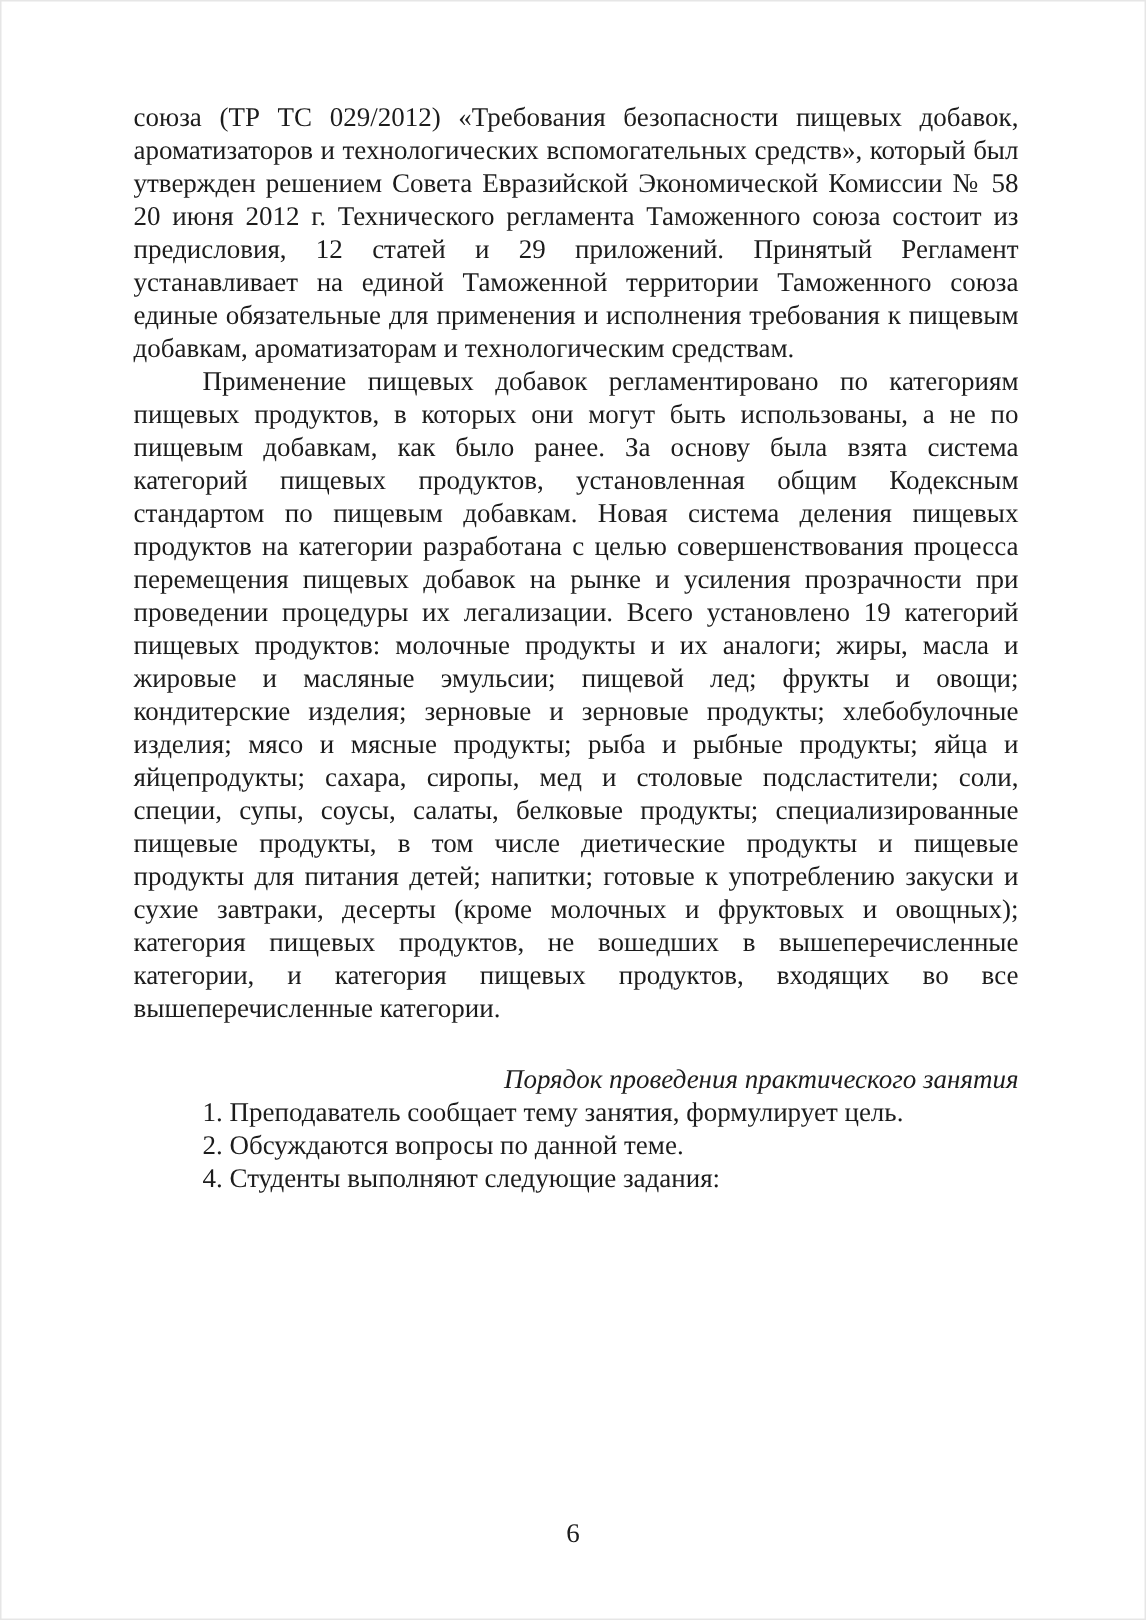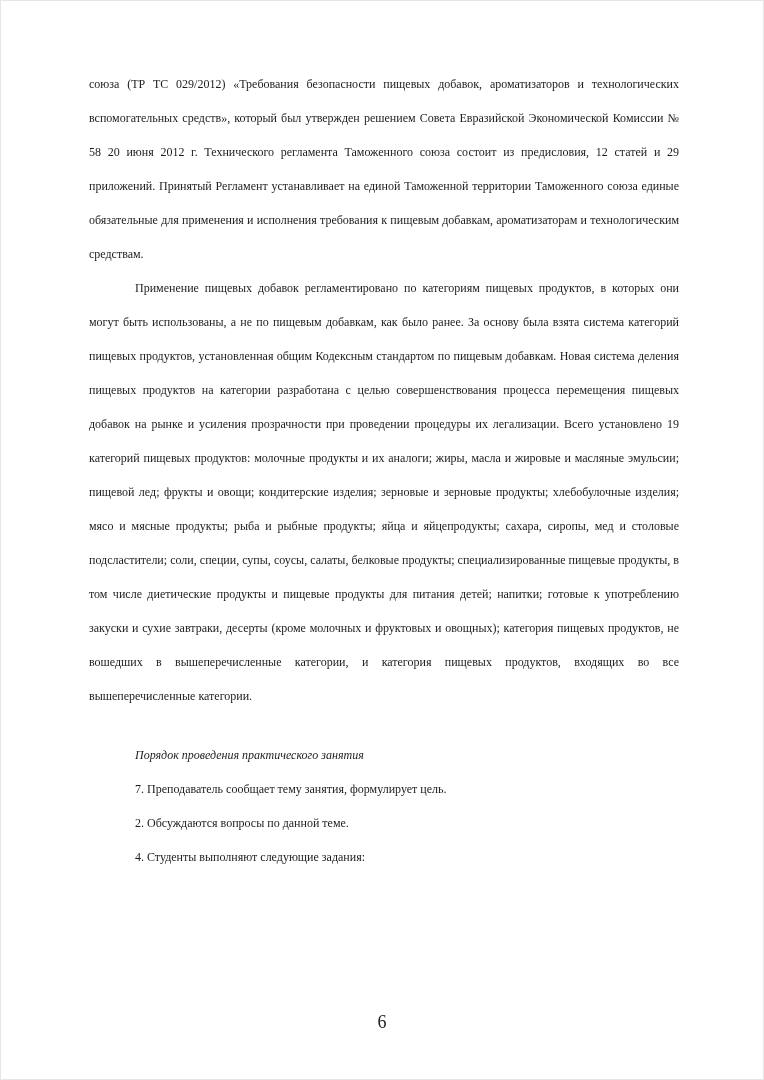"союза (ТР ТС 029/2012) «Требования" .content p { font-size: 12px -> 18px; line-height: 34px -> 22px }
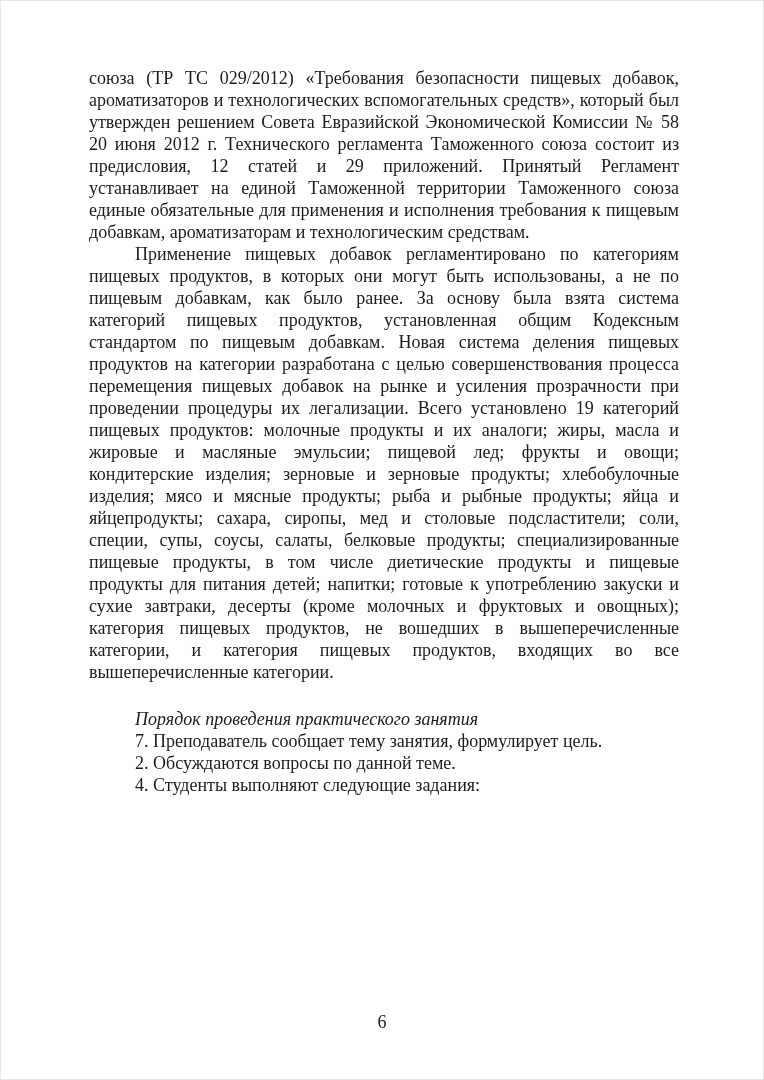"Порядок проведения практического занятия" .content p.heading { text-align: left -> right }
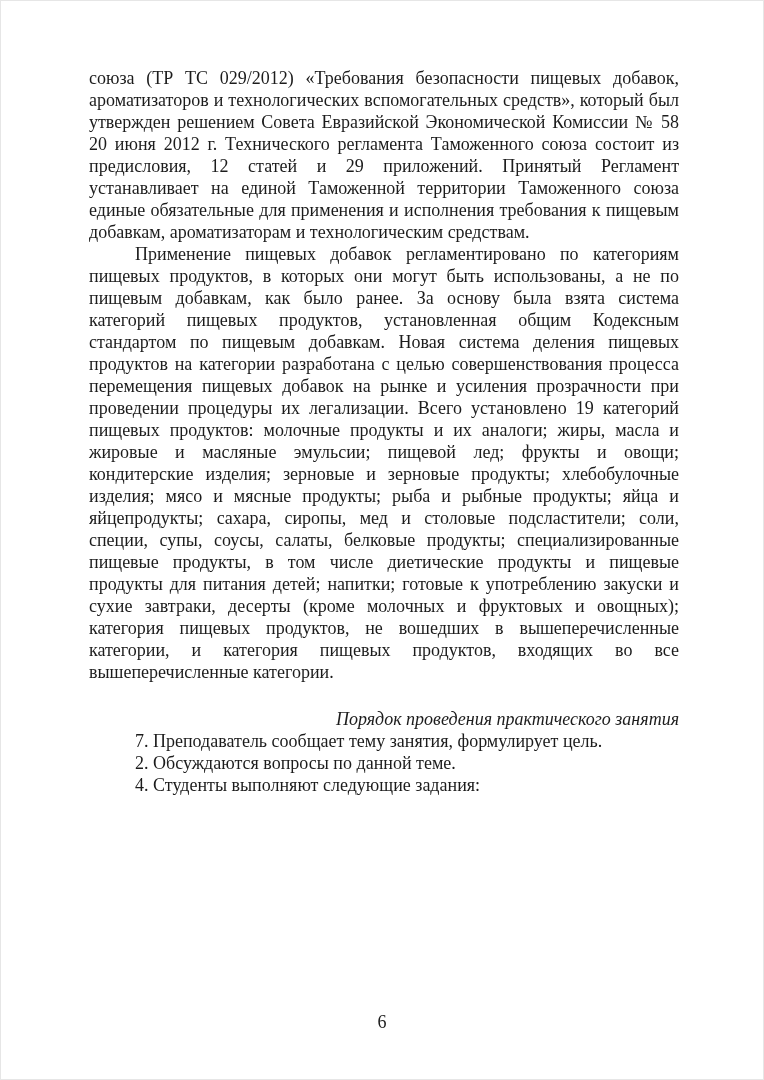"7. Преподаватель сообщает тему занятия," p { text: 7 -> 1 }
